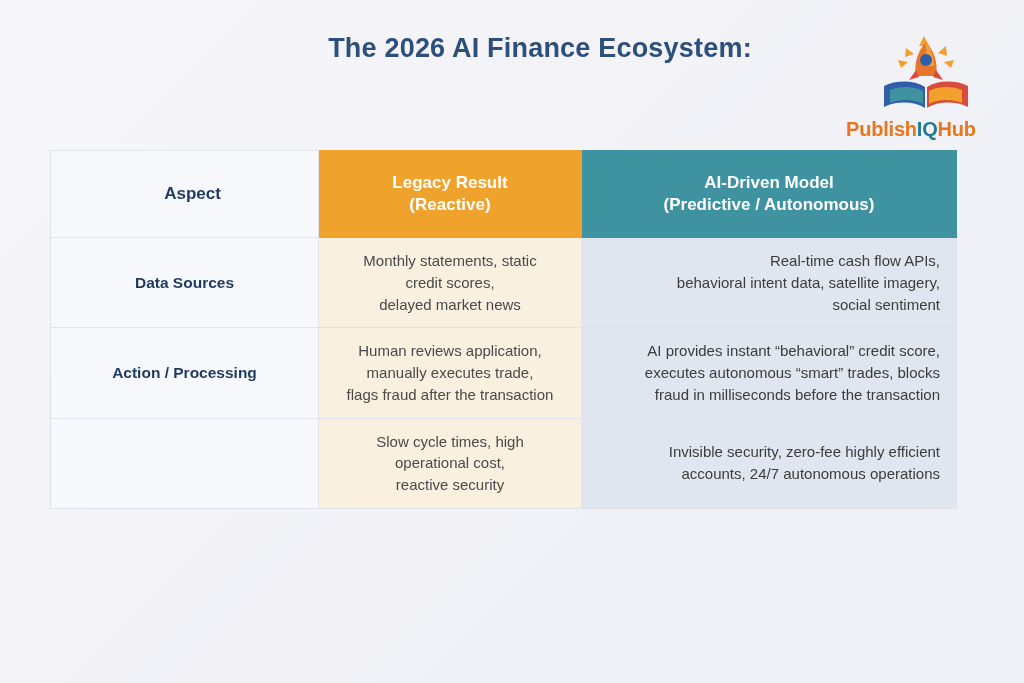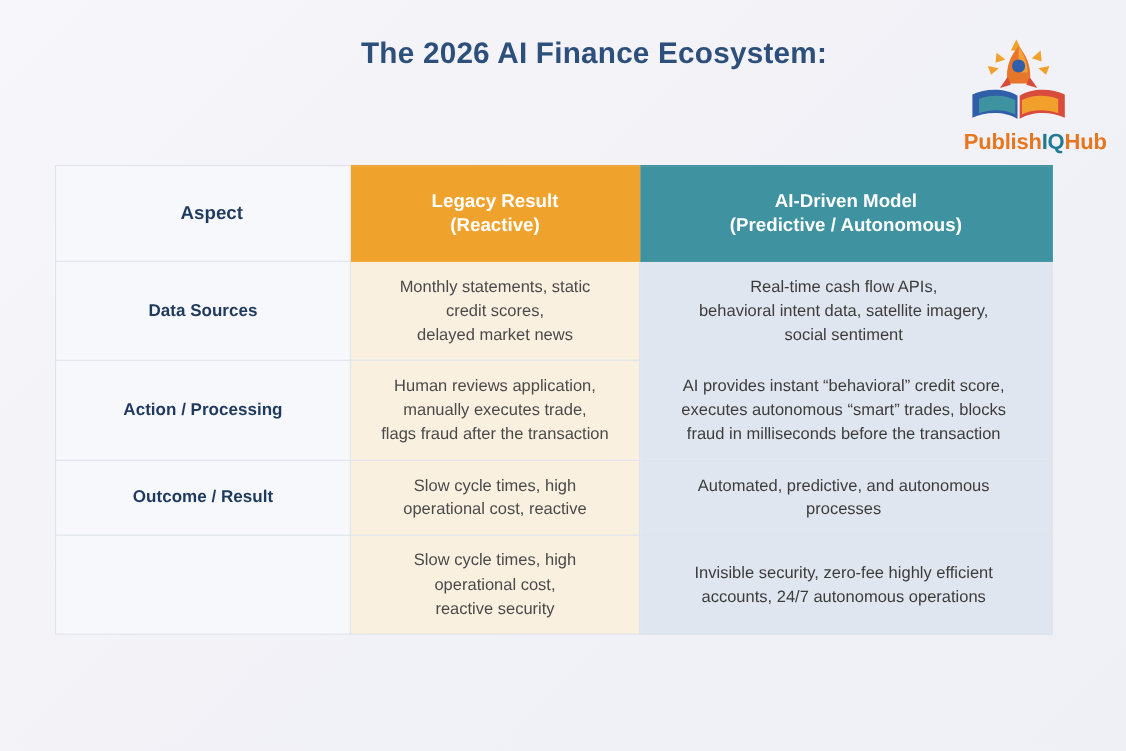"PublishIQHub" .logo { text-align: right -> left }
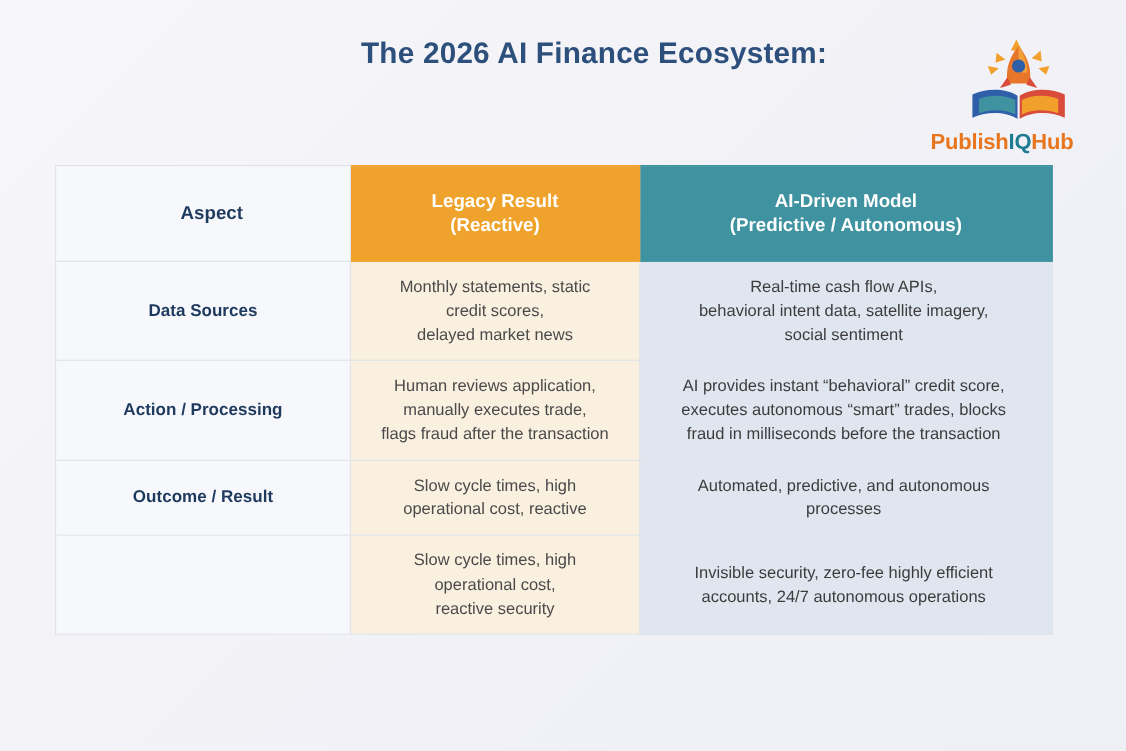"Real-time cash flow APIs," td.ai { text-align: center -> right }
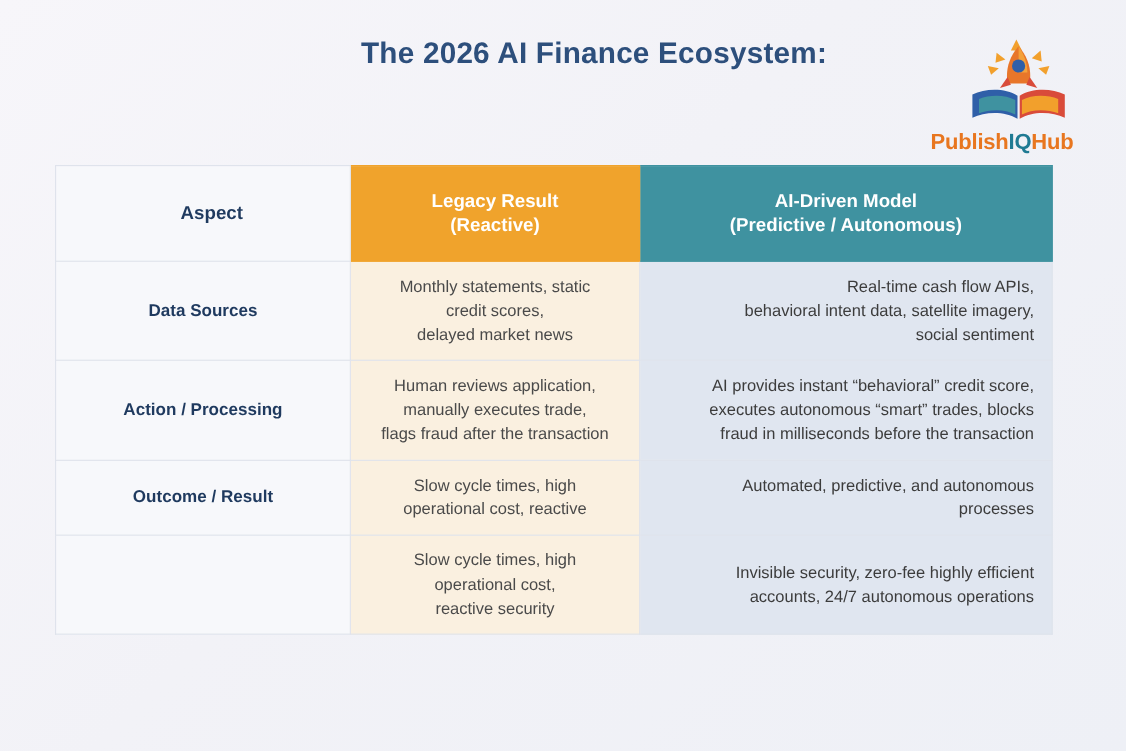"Outcome / Result" tr { html: <tr> <td>Outcome / Result</td> <td> <span>Slow cycle times, high</span> <span>operational cost, reactive</span> </td> <td> <span>Automated, predictive, and autonomous</span> <span>processes</span> </td> </tr> -> none }
